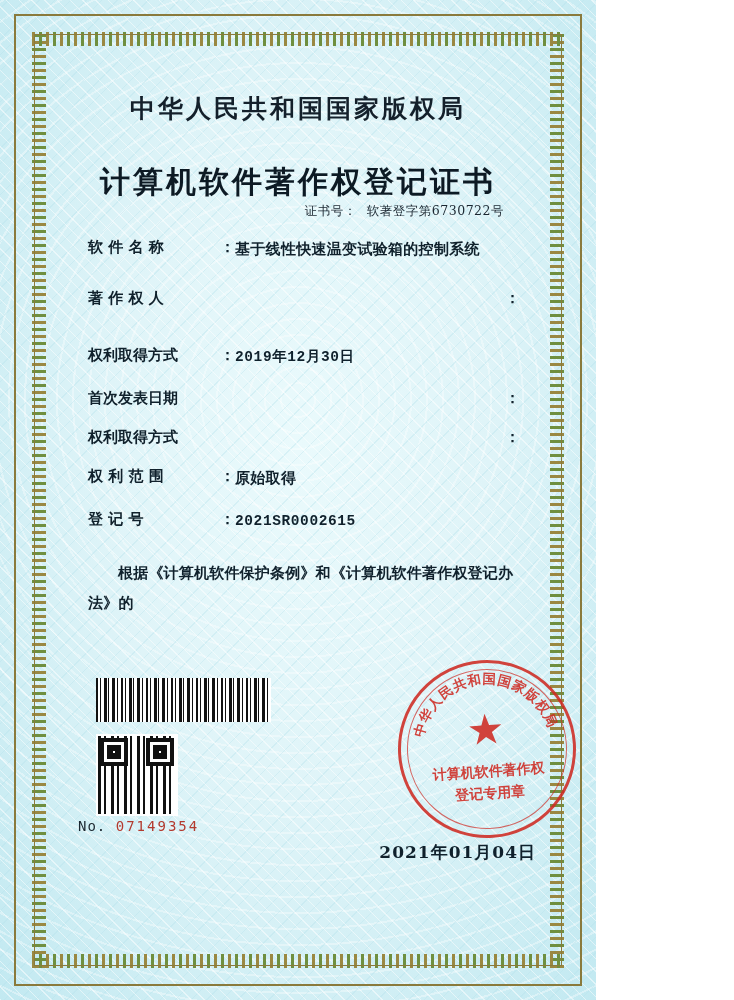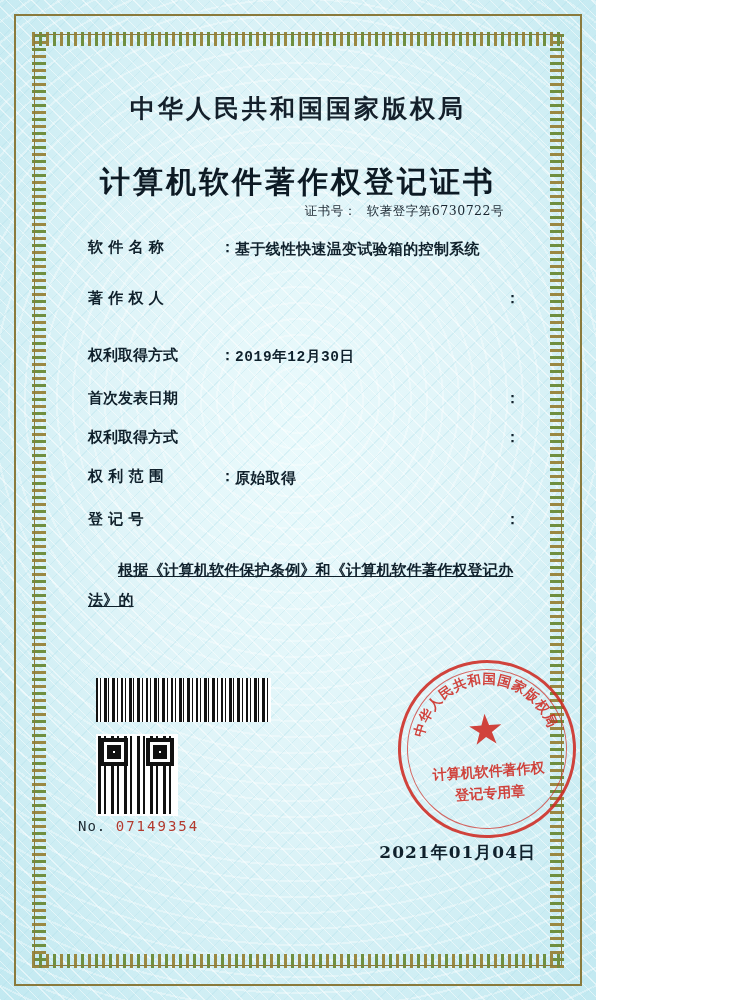"2021SR0002615" span.field-value { html: none -> <span>2021SR0002615</span> }
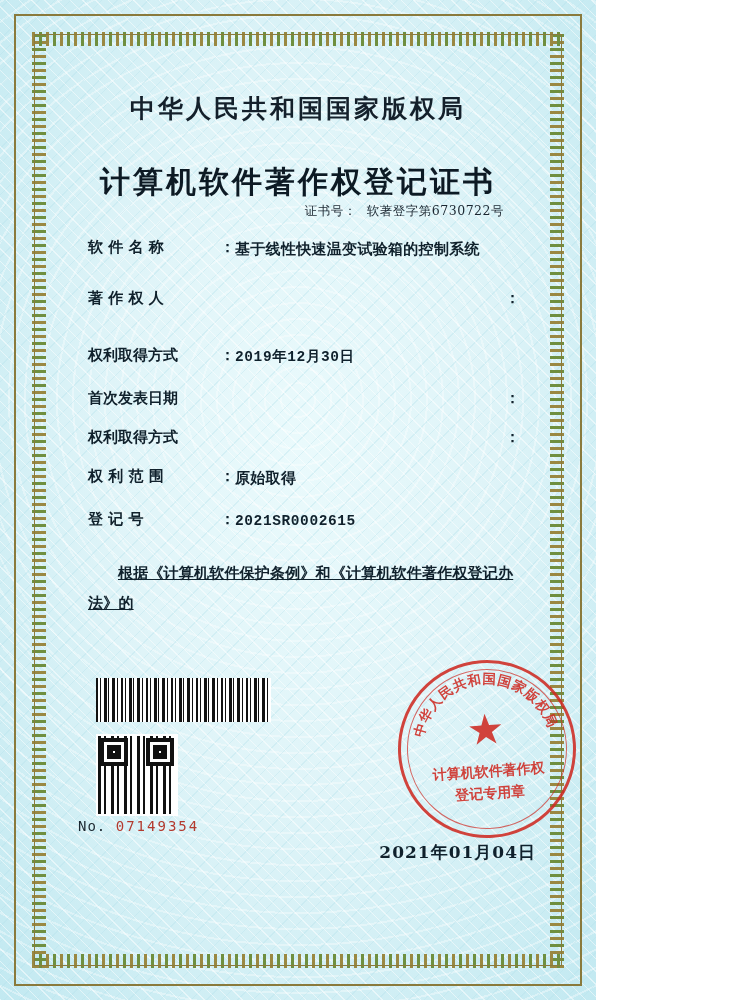"根据《计算机软件保护条例》和《计算机软件著作权登记办法》的" .statement .indent { text-decoration: underline -> none }
